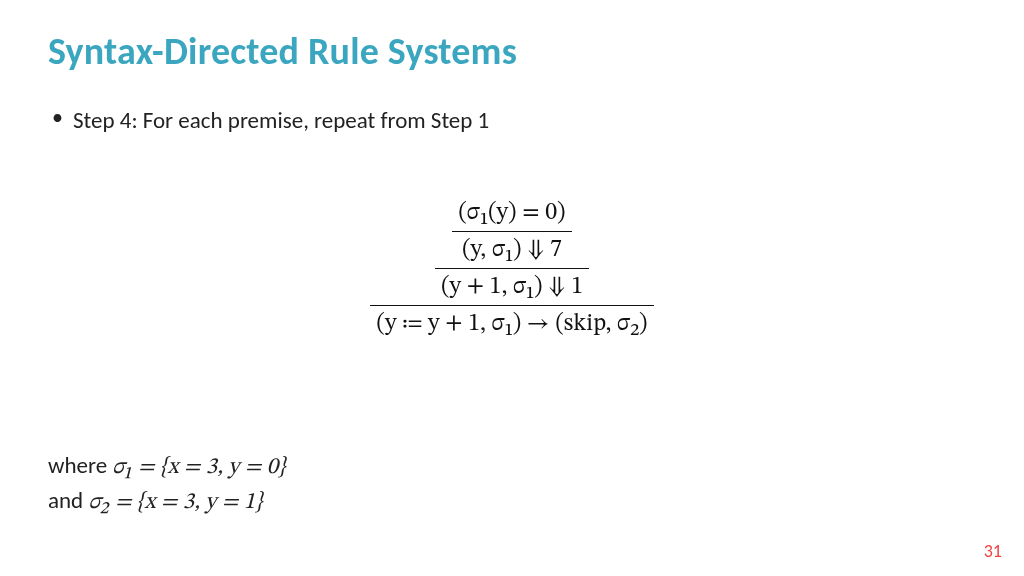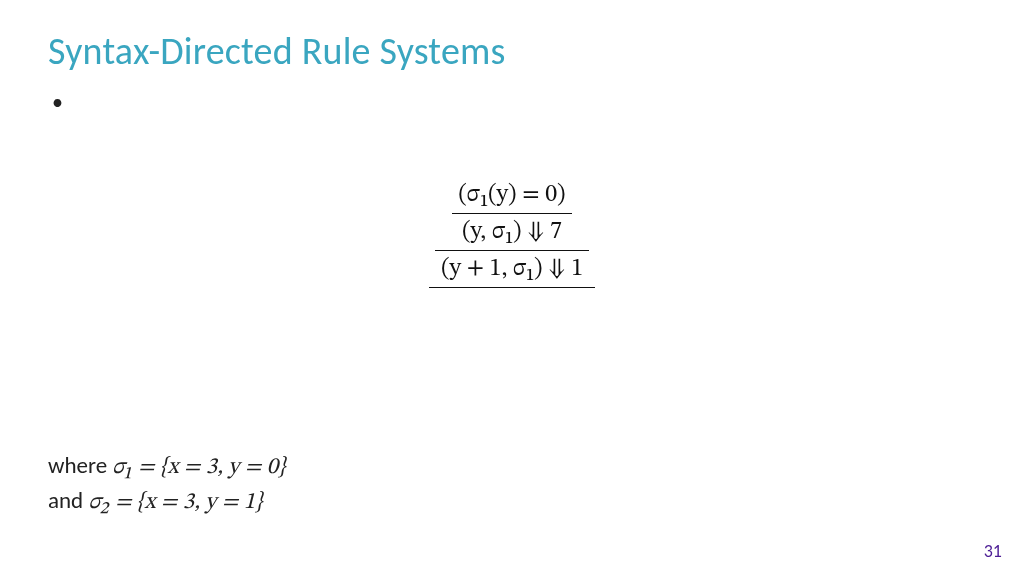"Syntax-Directed Rule Systems" .title { font-weight: 400 -> 700; margin: 0 0 20px 0 -> 0 0 32px 0 }
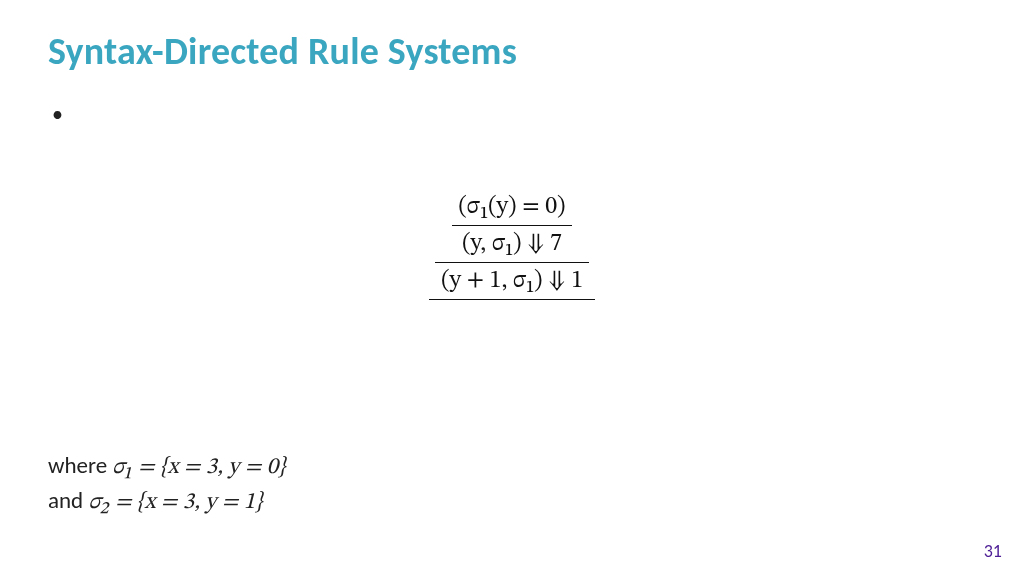"Step 4: For each premise," span { html: none -> <span>Step 4: For each premise, repeat from Step 1</span> }
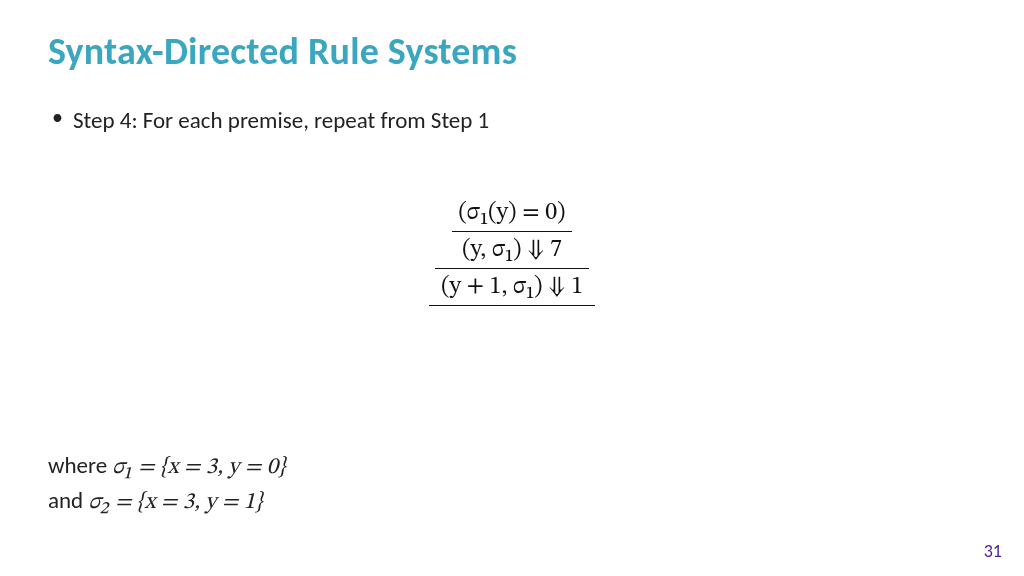"(y ≔ y + 1," div.frac-den { html: none -> <div>(y ≔ y + 1, σ₁) → (skip, σ₂)</div> }
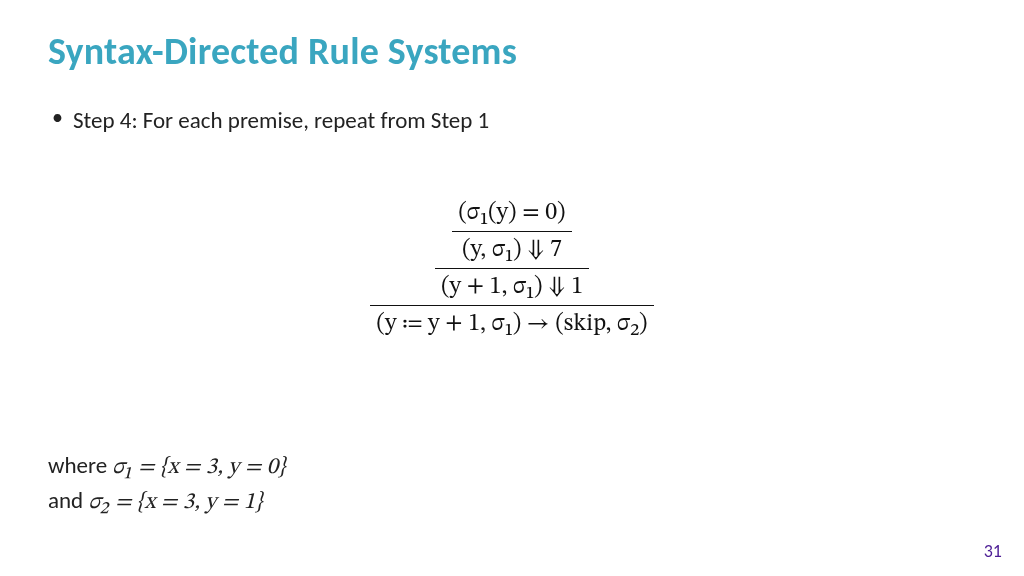"31" .page-num { color: #4c1d95 -> #ef4444 }
